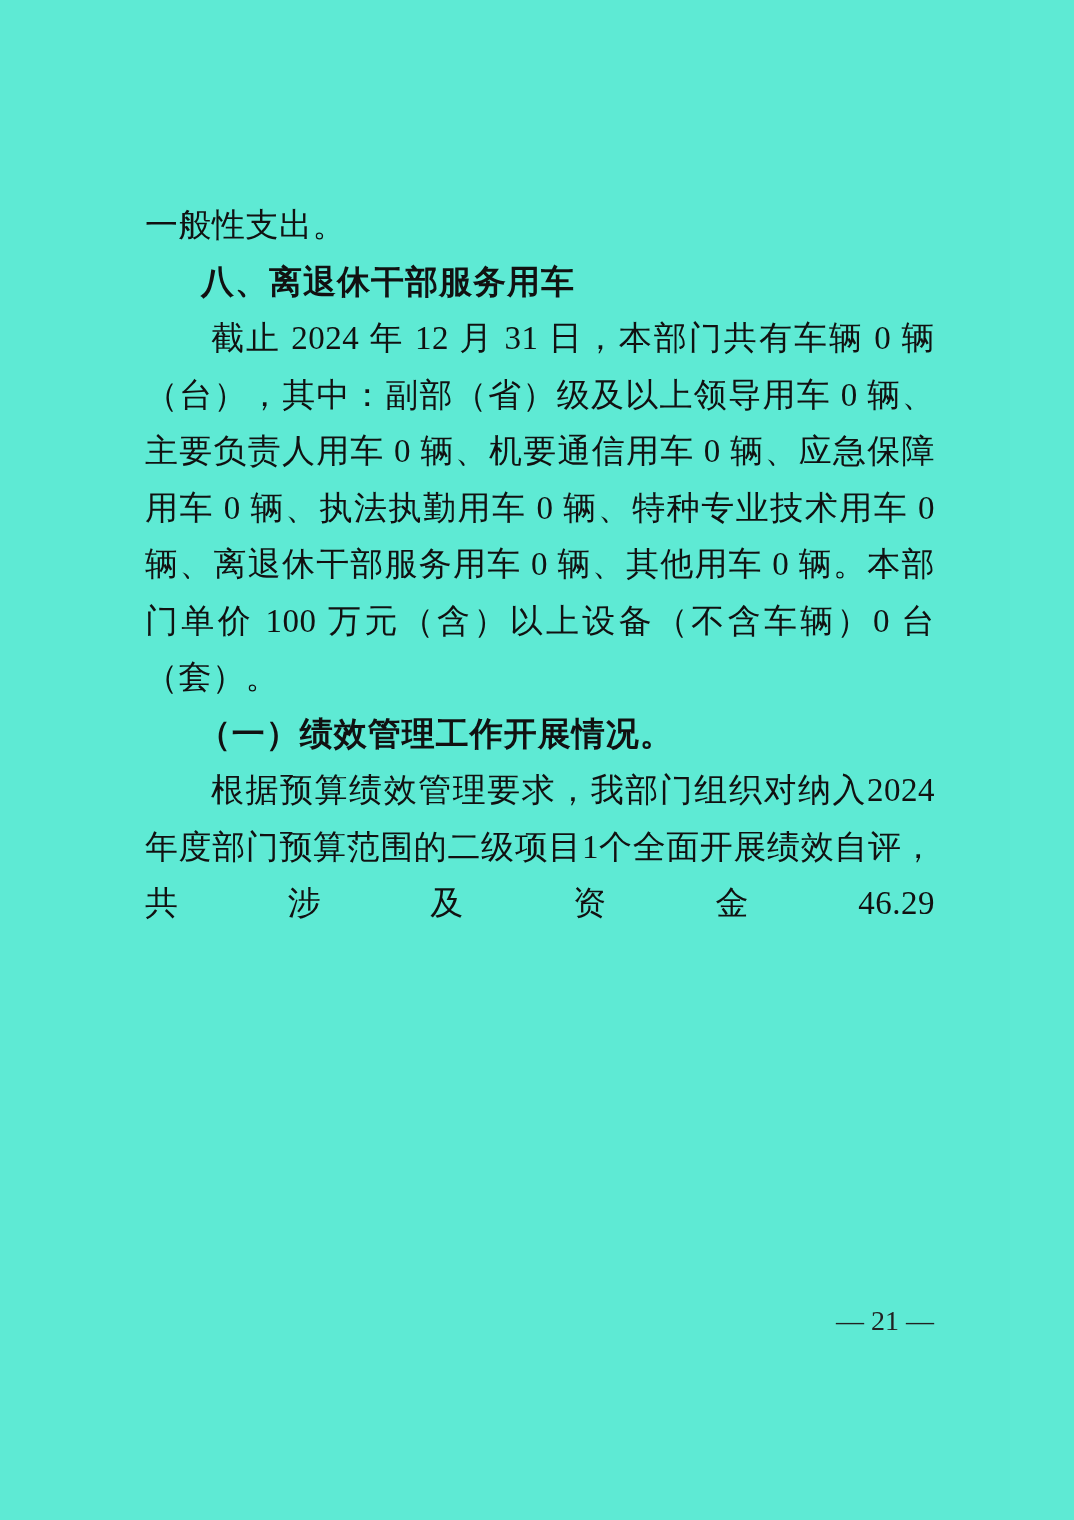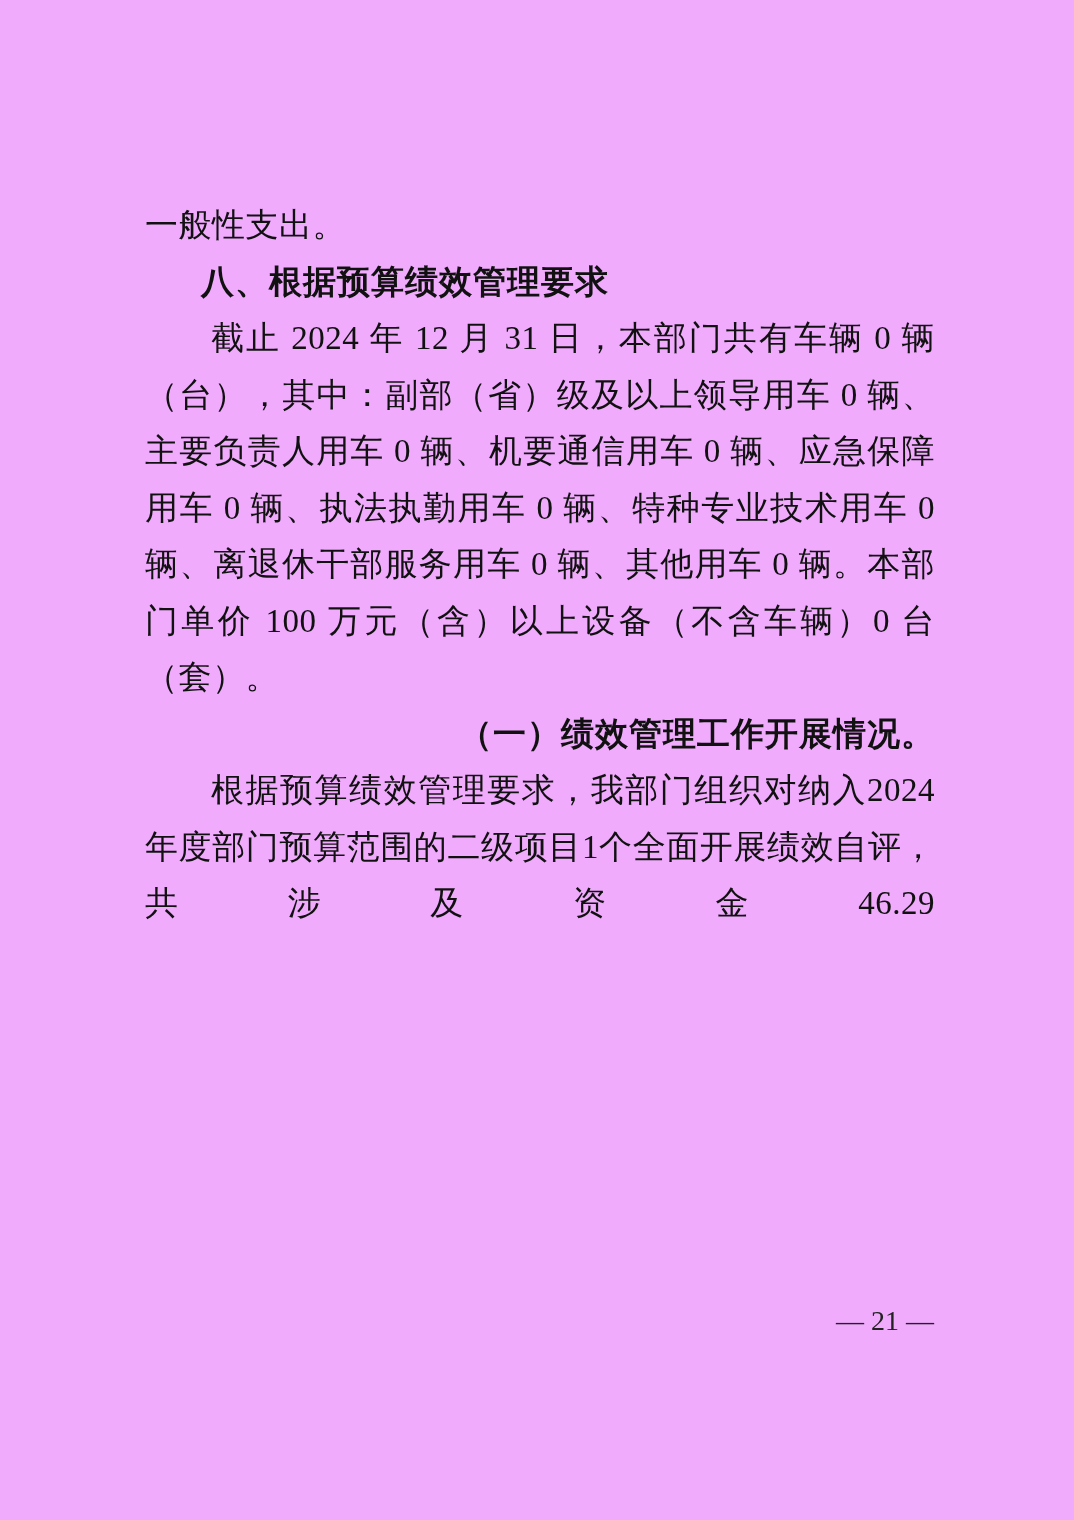"一般性支出。" .page { background: #f0abfc -> #5eead4 }
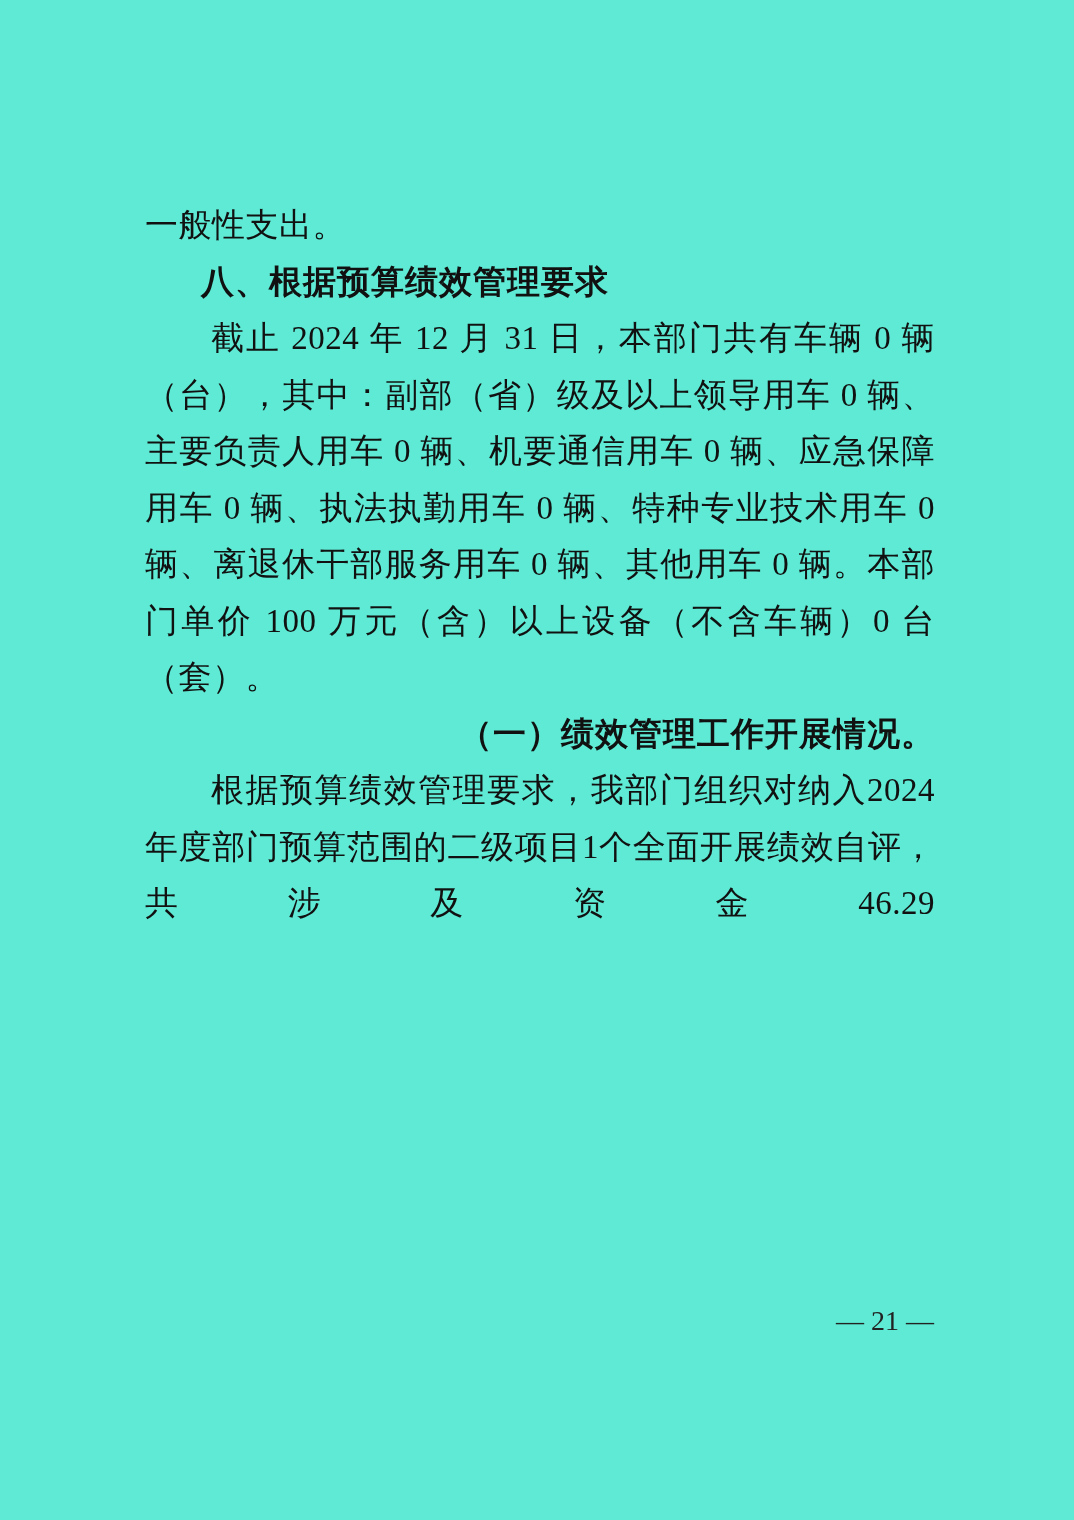"八、根据预算绩效管理要求" h2.section-heading { text: 根据预算绩效管理要求 -> 离退休干部服务用车 }
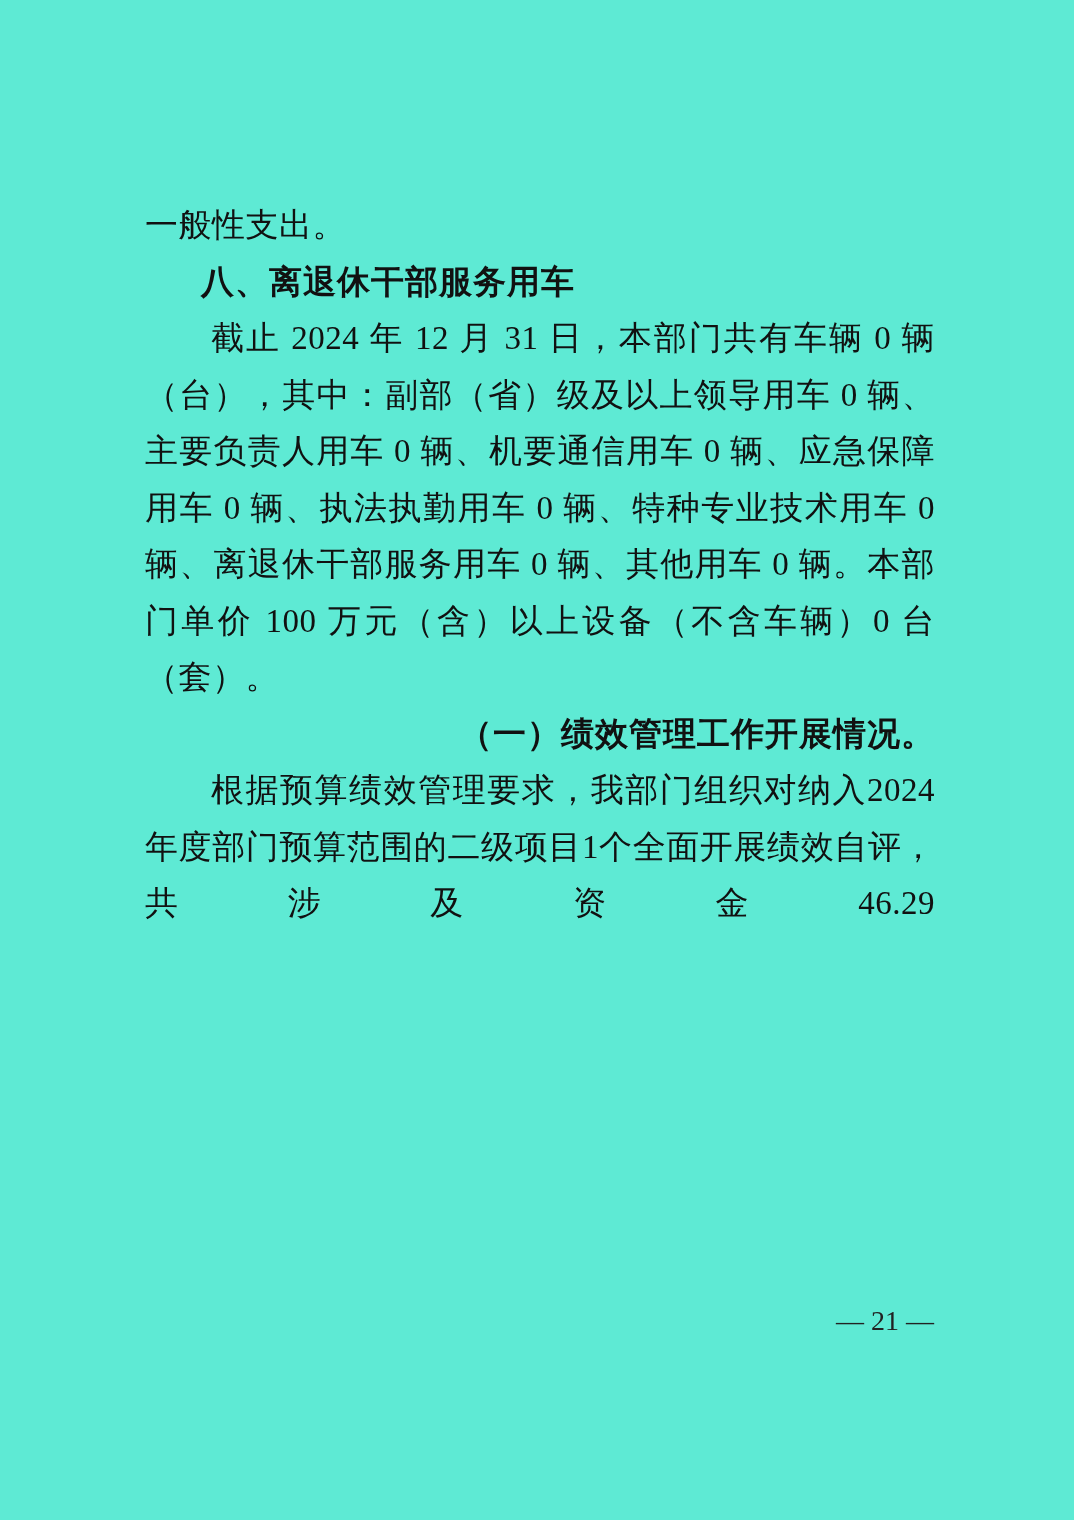"（一）绩效管理工作开展情况。" .sub-heading { text-align: right -> none }
